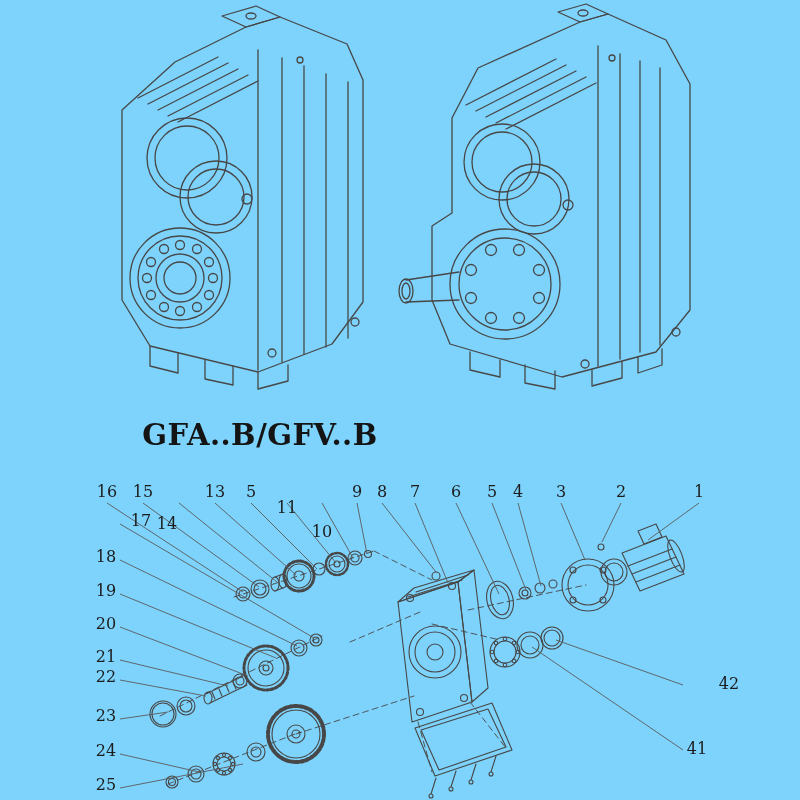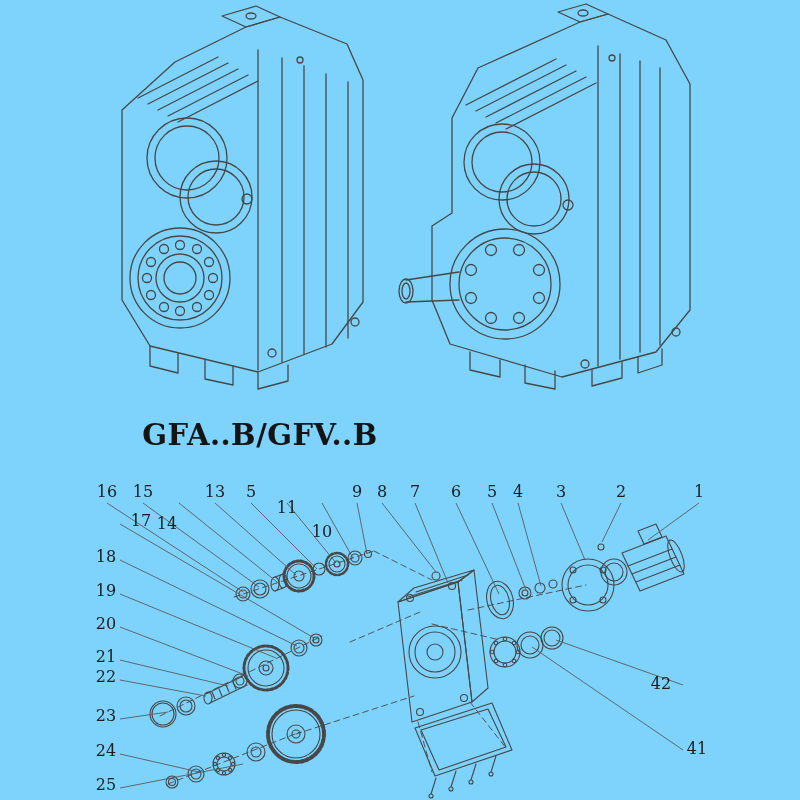"42" span.callout { left: 648px -> 716px }
